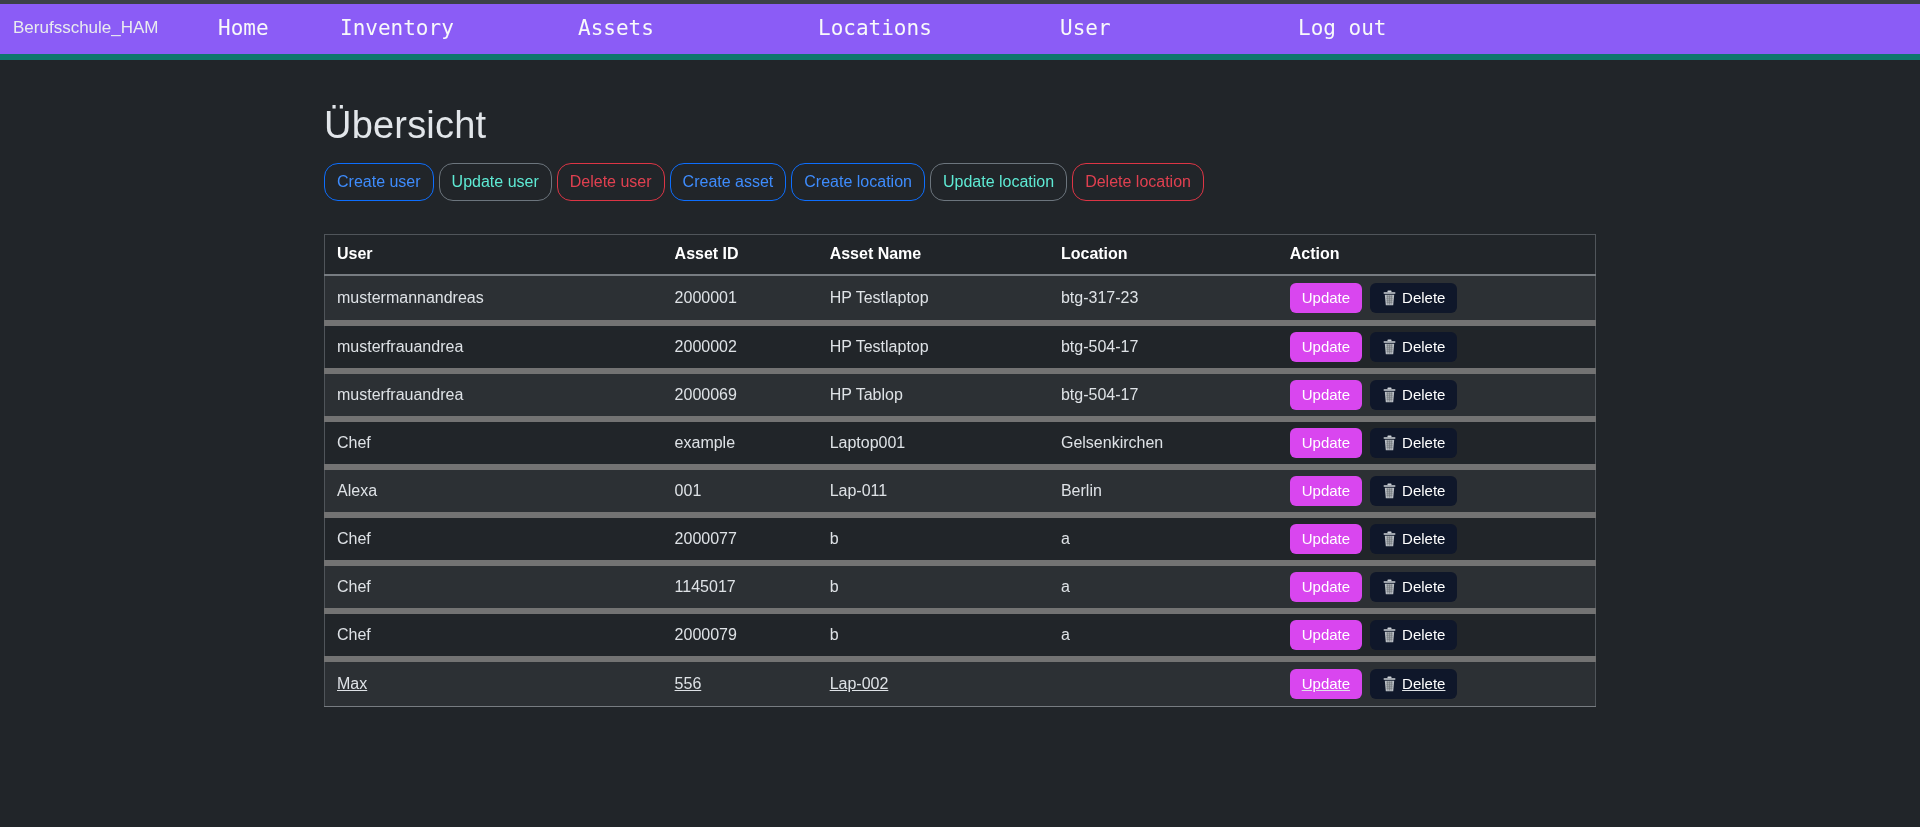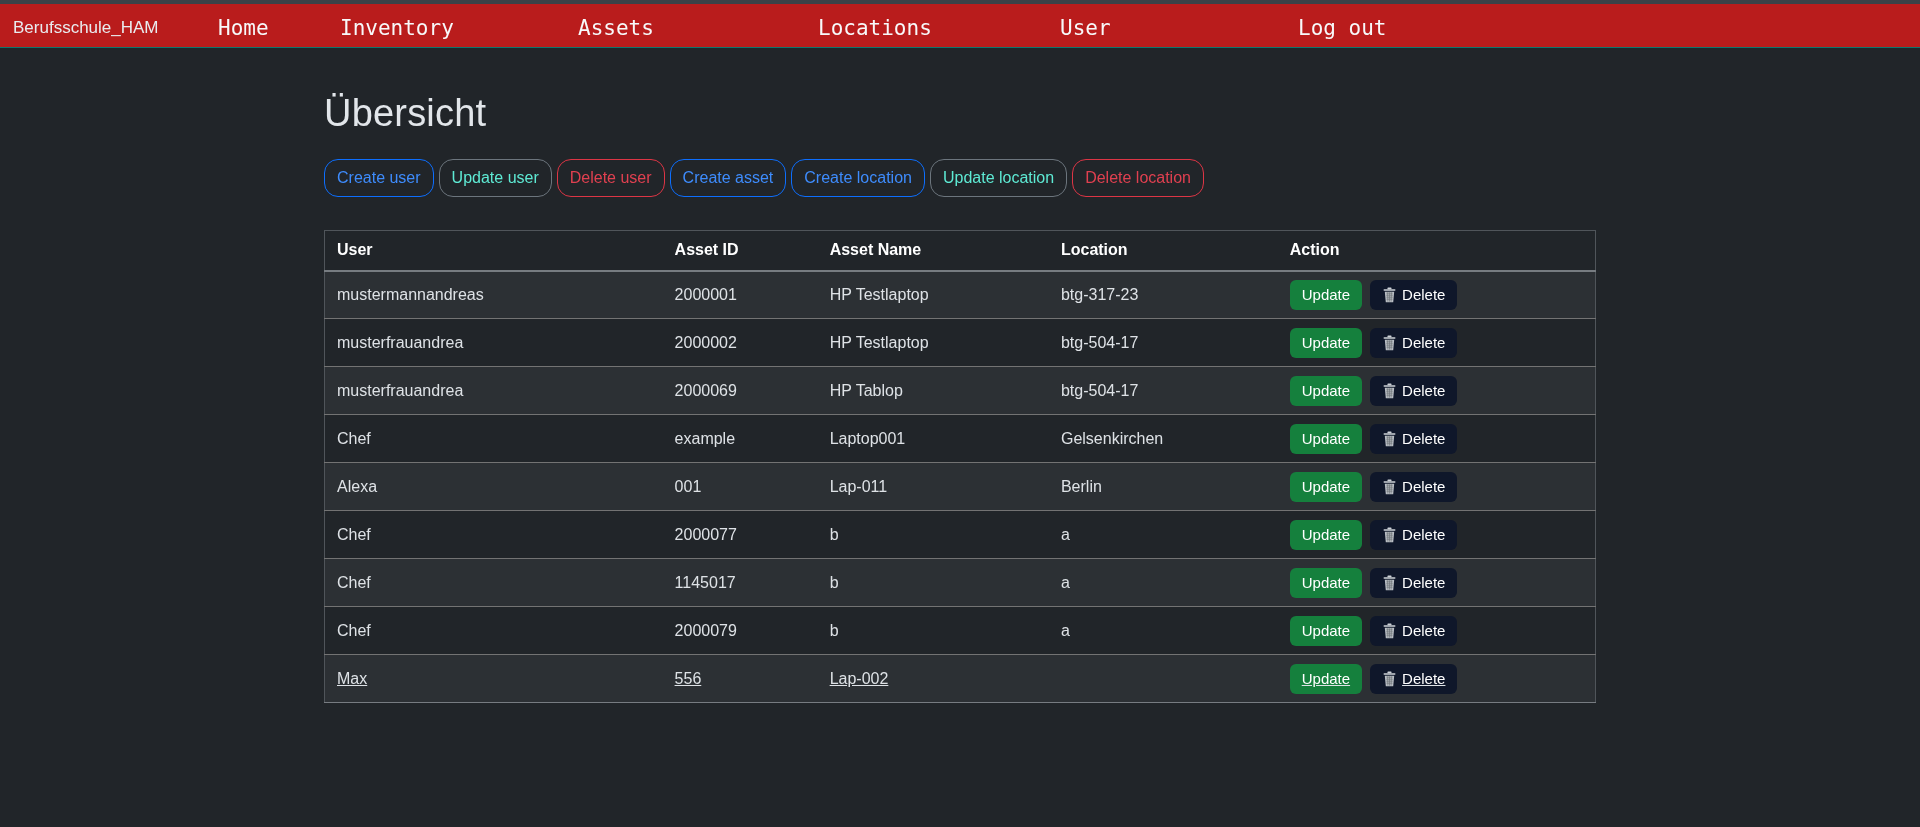"Berufsschule_HAM" .navbar { background: #b91c1c -> #8b5cf6; border-bottom: 1px solid #0f766e -> 6px solid #0f766e; height: 44px -> 56px }
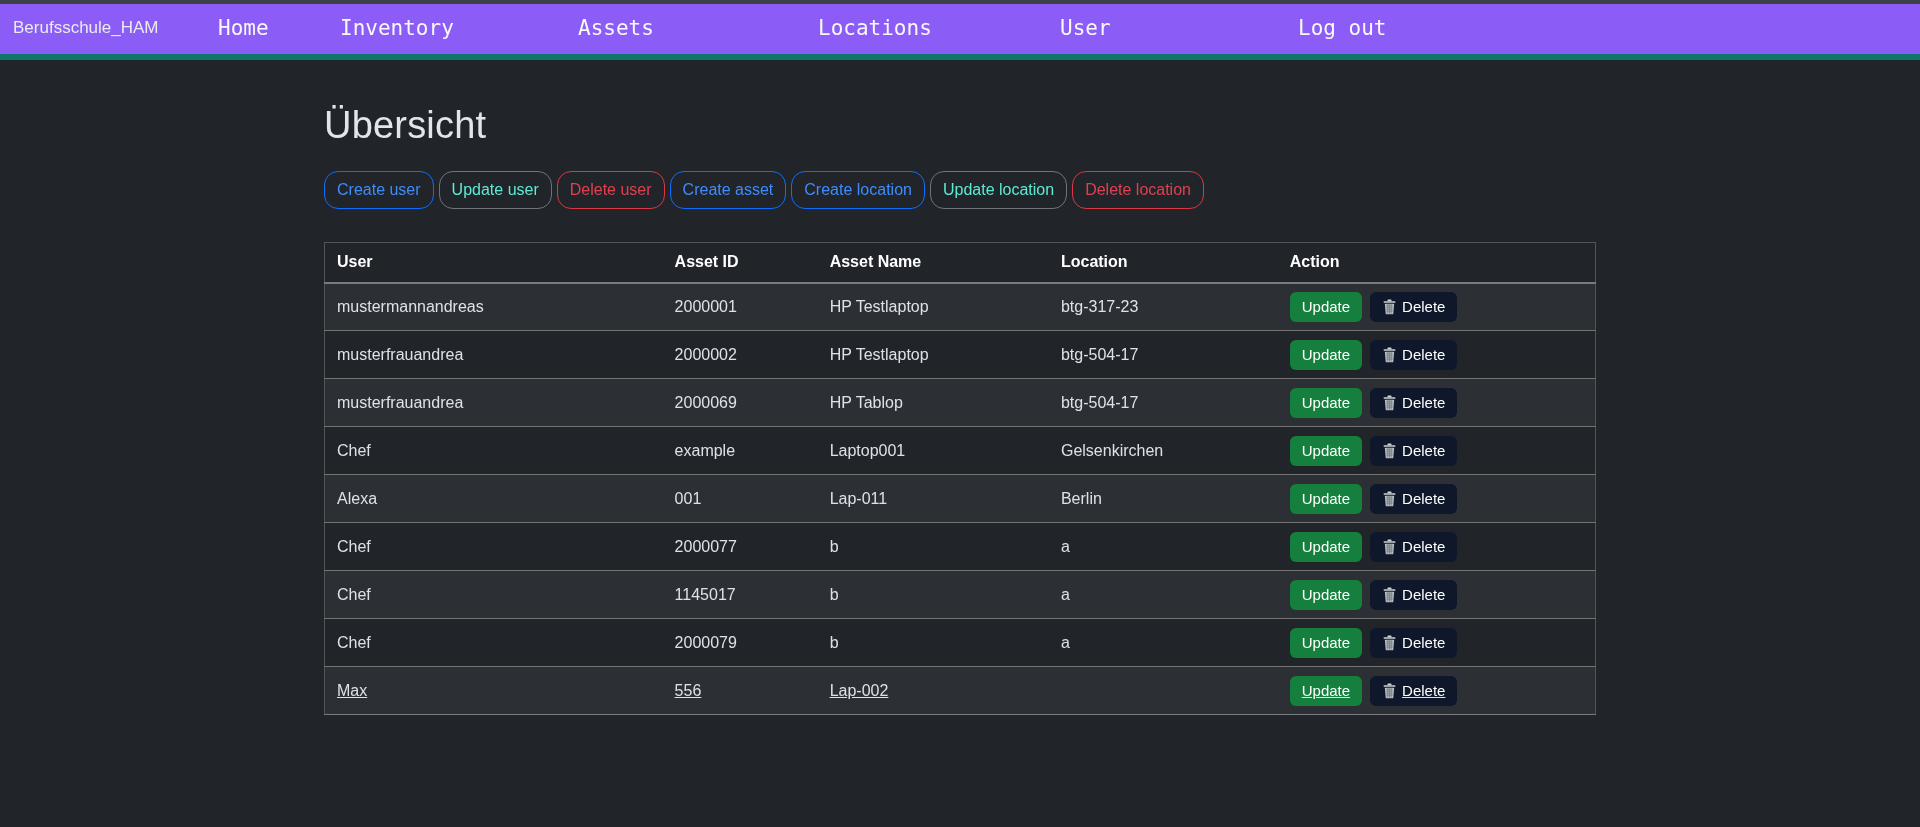"Übersicht" h1.page-title { margin-bottom: 24px -> 16px }
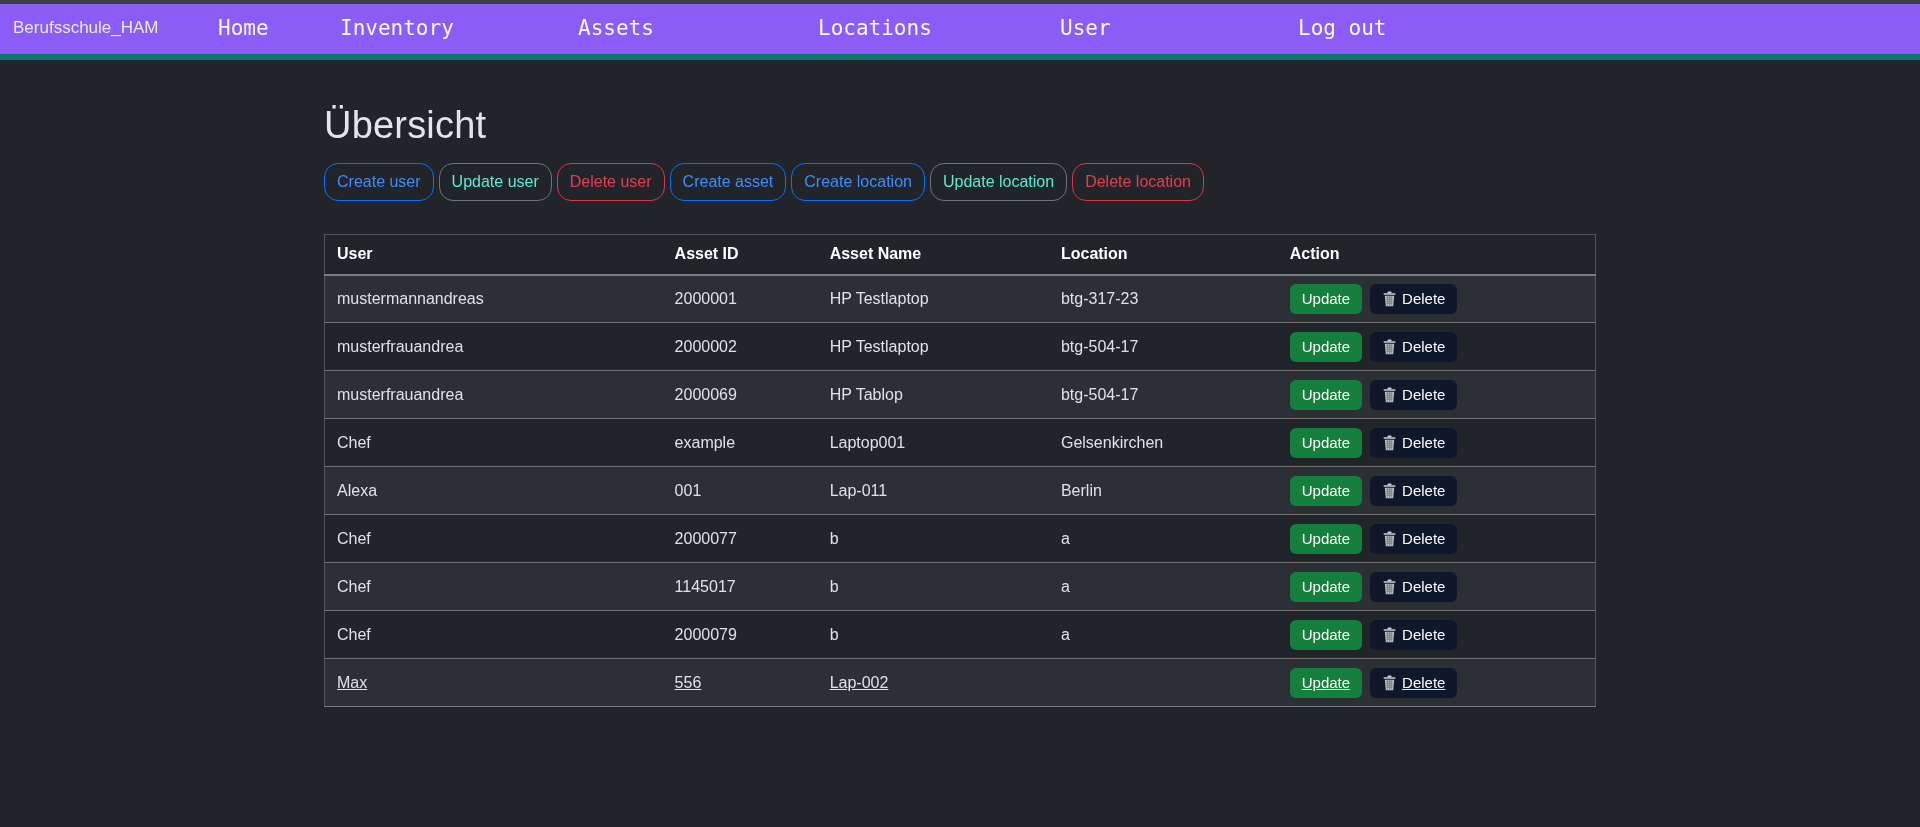"mustermannandreas" .asset-table tbody td { border-bottom: 1px solid #737373 -> 6px solid #737373 }
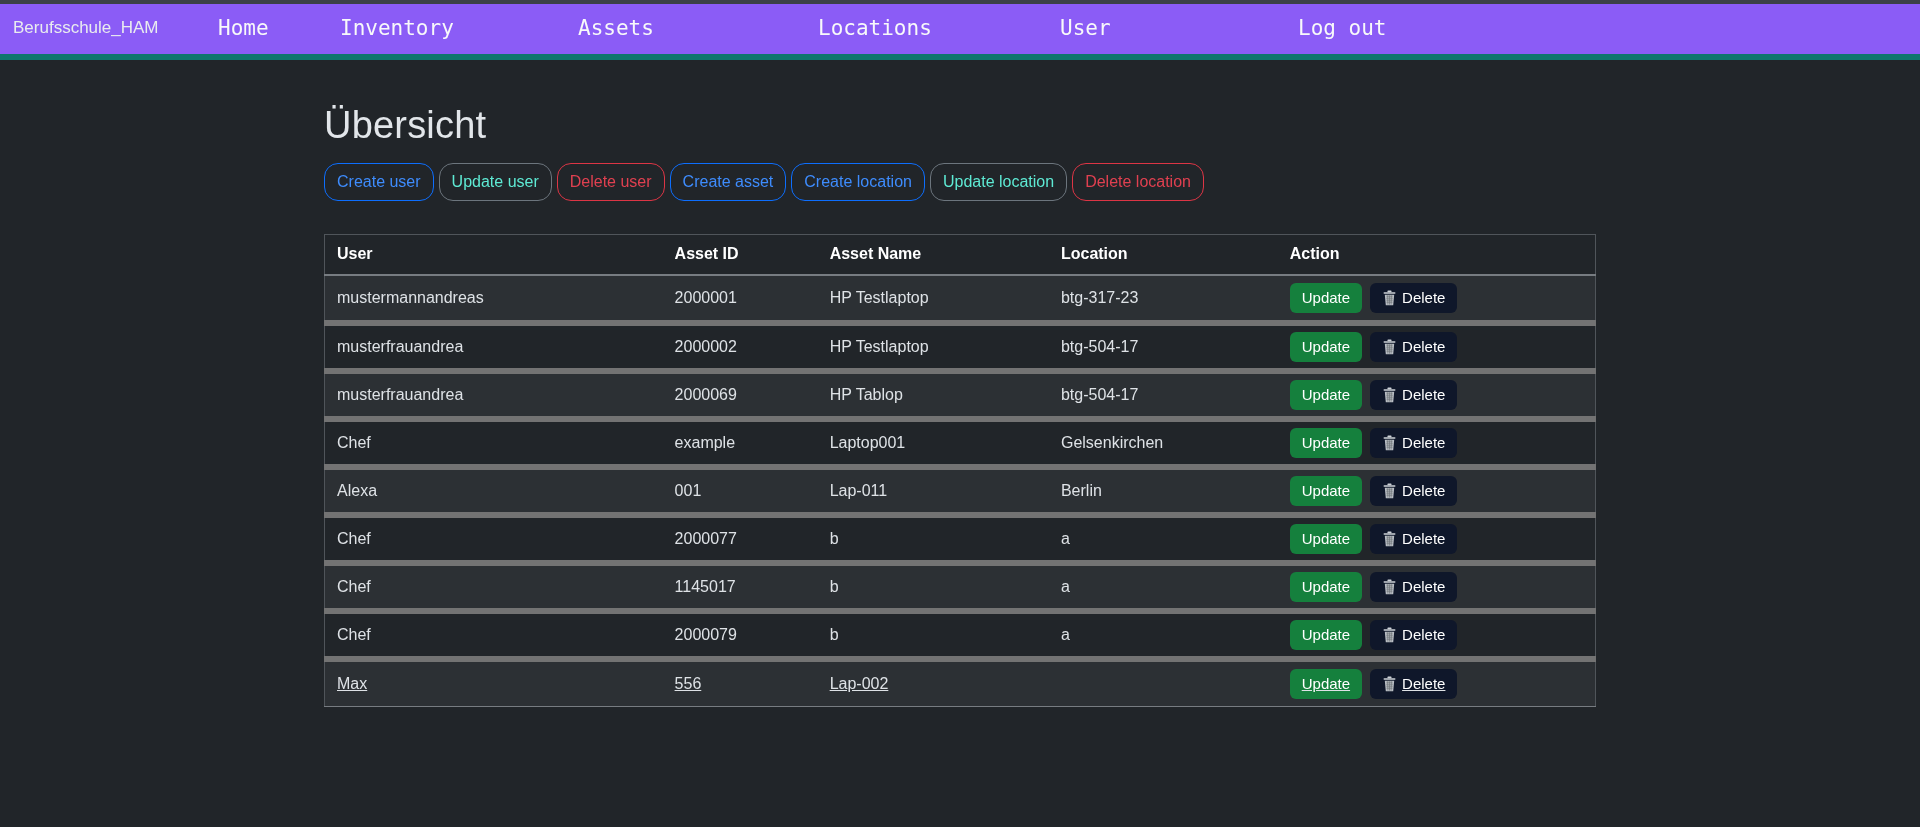"Update" .btn-update { background: #15803d -> #d946ef }
